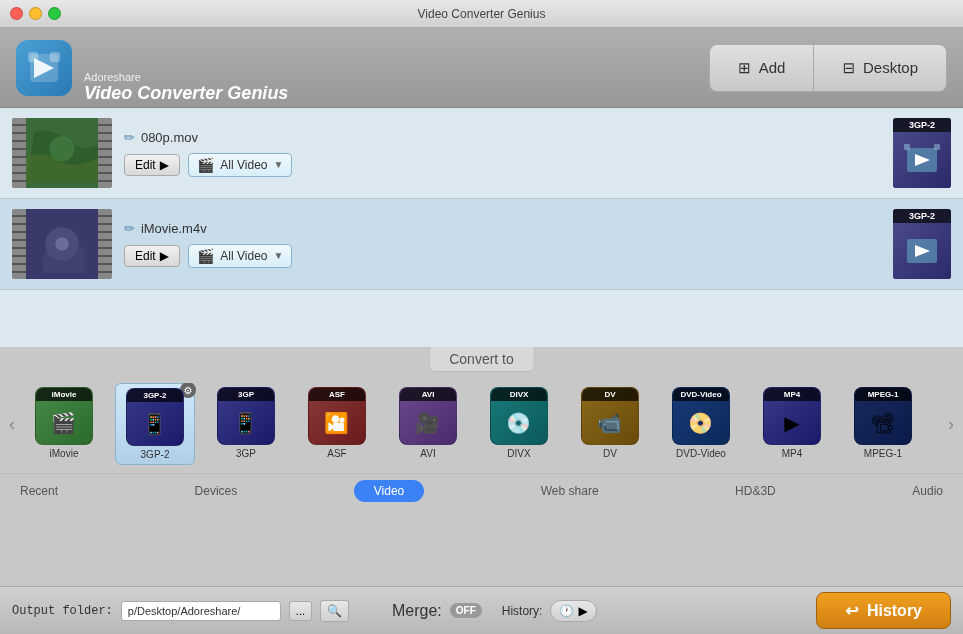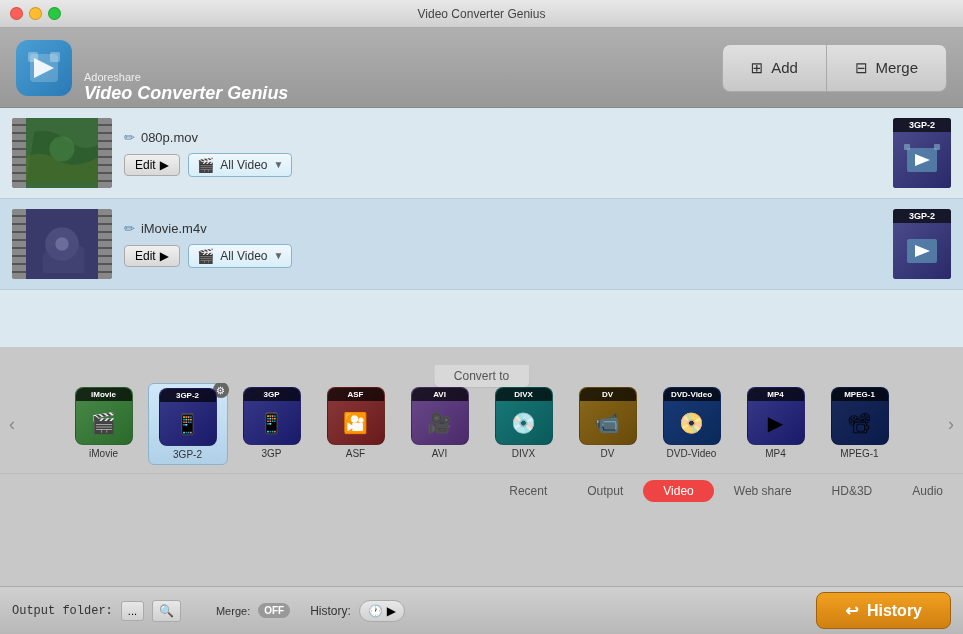"Merge" span { text: Merge -> Desktop }
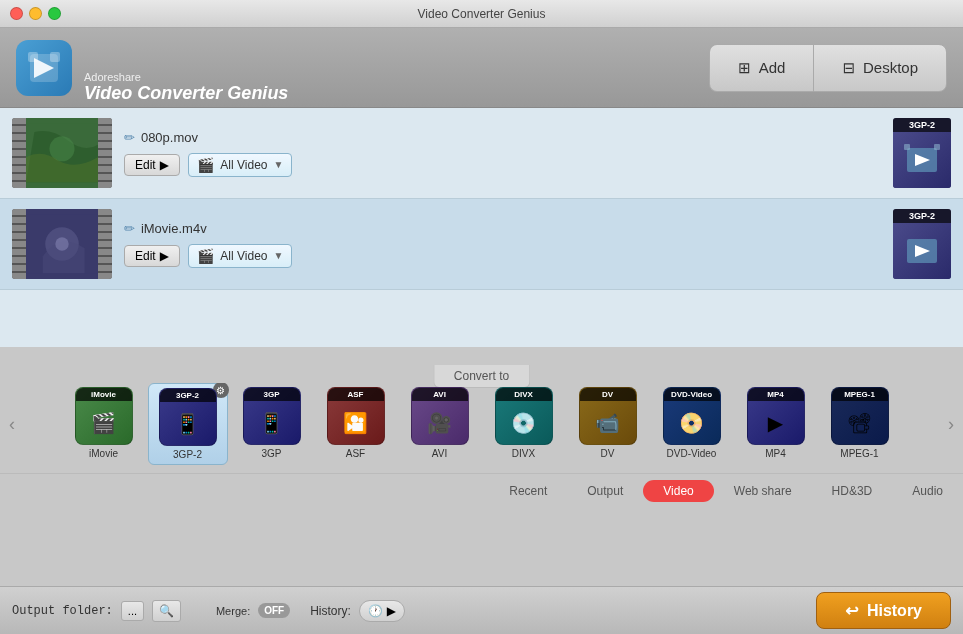"Convert to" .convert-to-label { font-size: 12px -> 14px; top: 18px -> 0 }
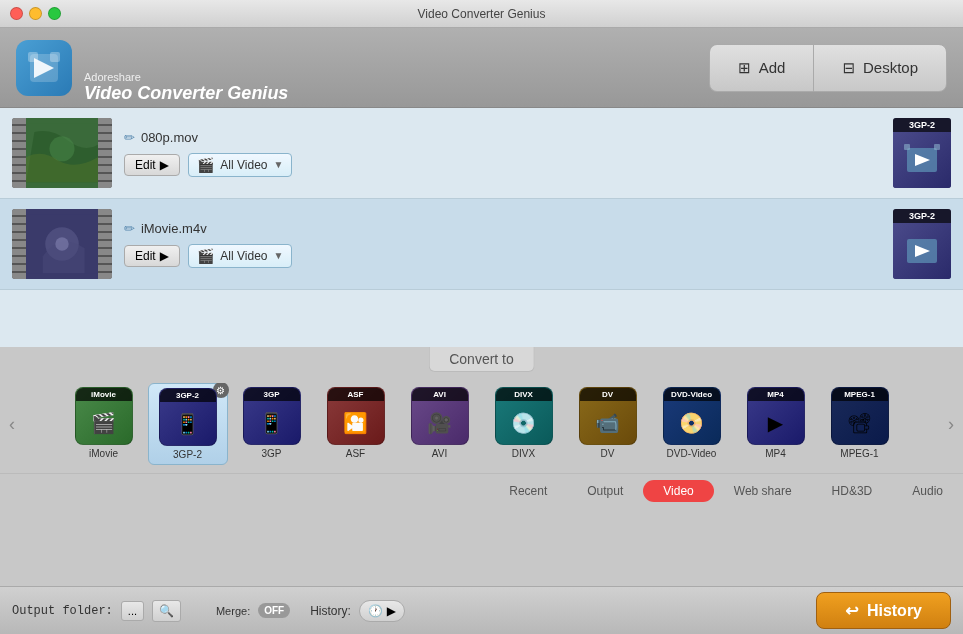"iMovie" .format-icons-scroll { gap: 4px -> 11px; justify-content: center -> none }
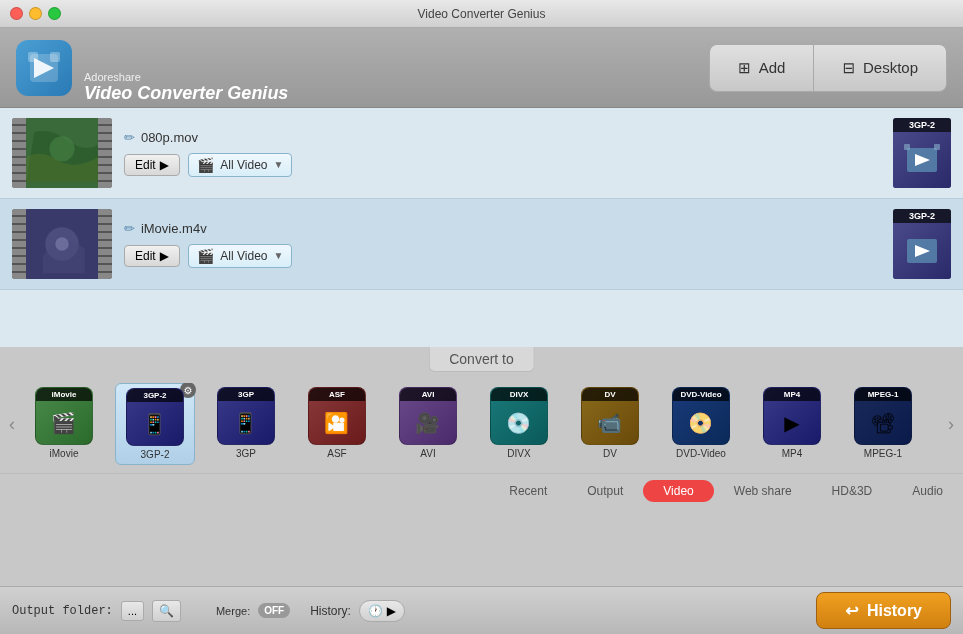"Recent" .tabs-row { justify-content: flex-end -> space-between }
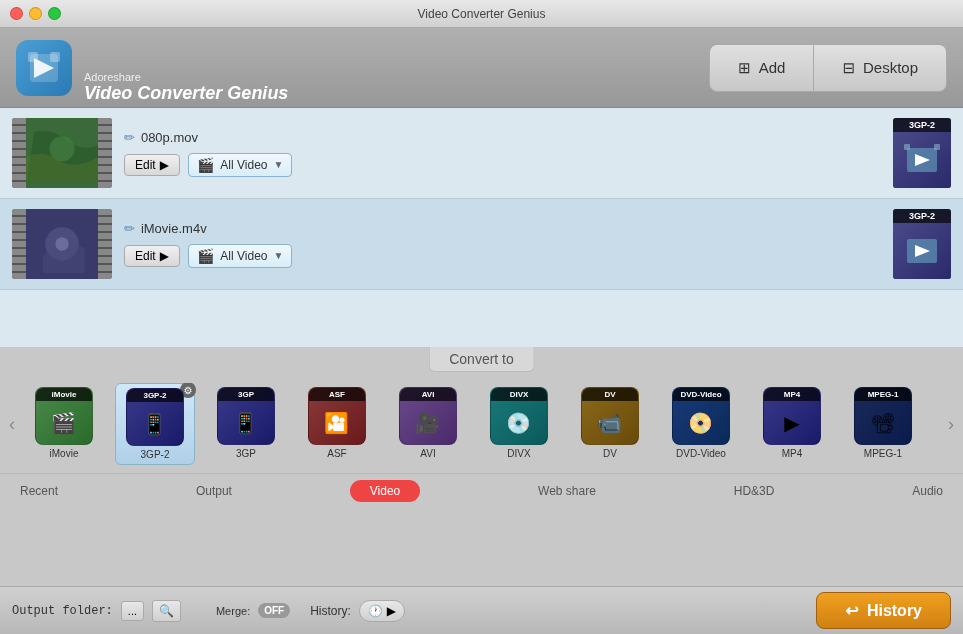"Output" div.tab-item { text: Output -> Devices }
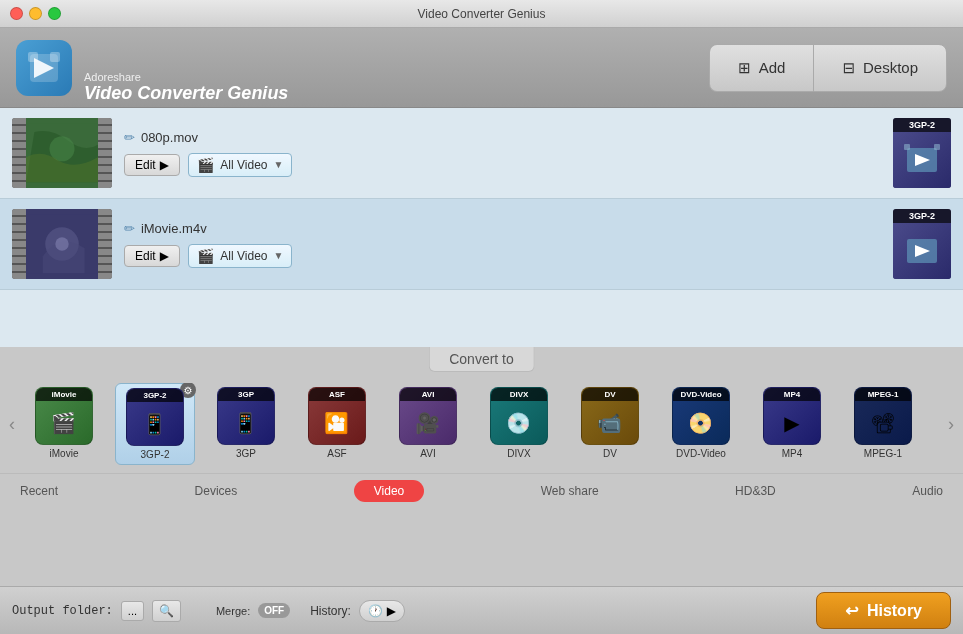"Video" .tab-item.active { background: #ef4444 -> #3b82f6 }
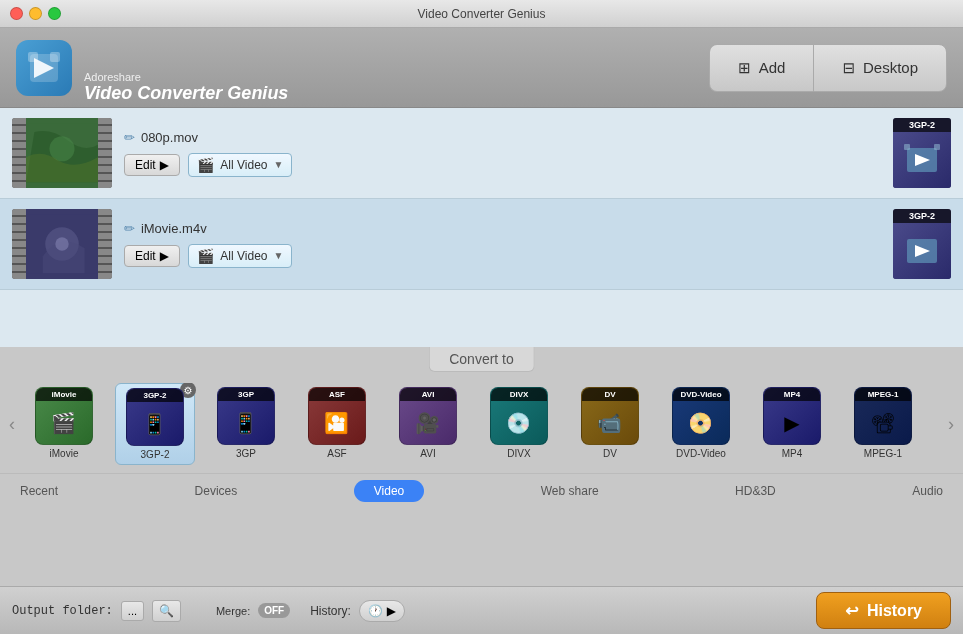"p/Desktop/Adoreshare/" input.output-path { html: none -> <input> }
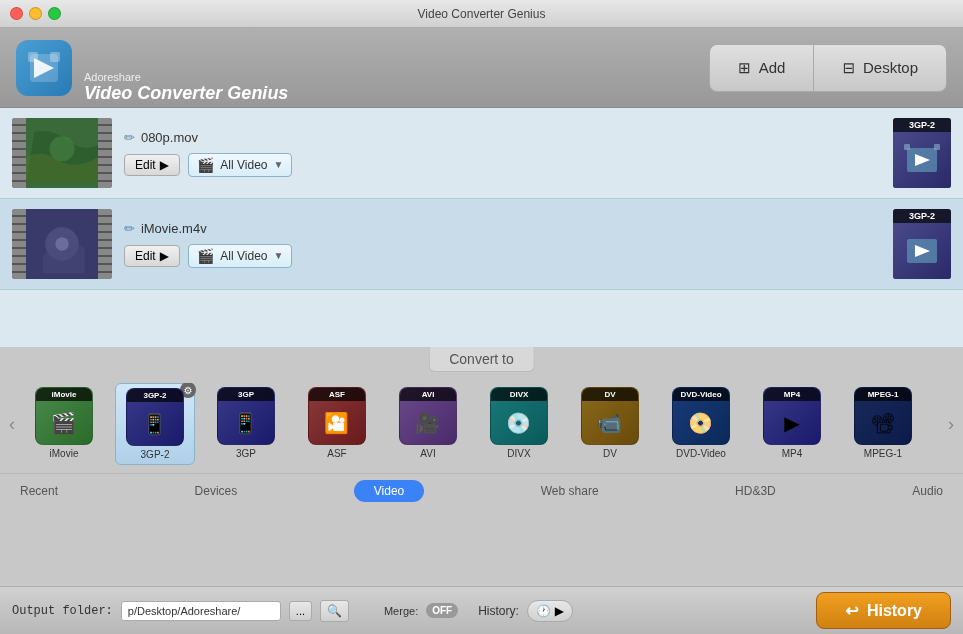"Merge:" .merge-label { font-size: 11px -> 16px; margin-left: 12px -> 20px }
